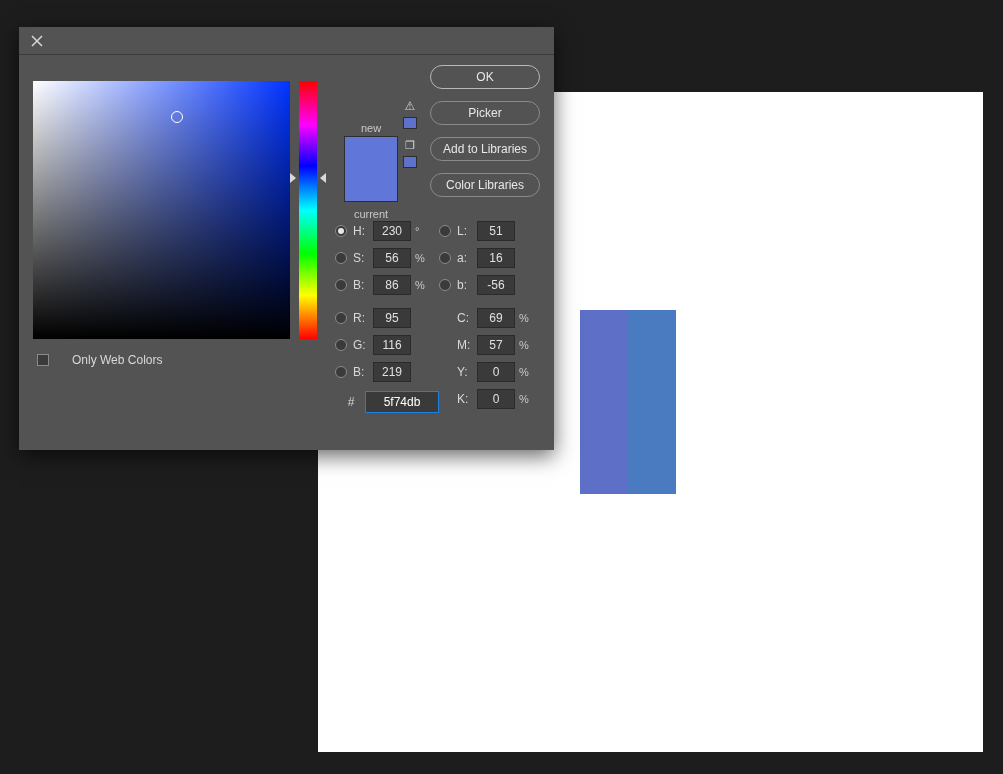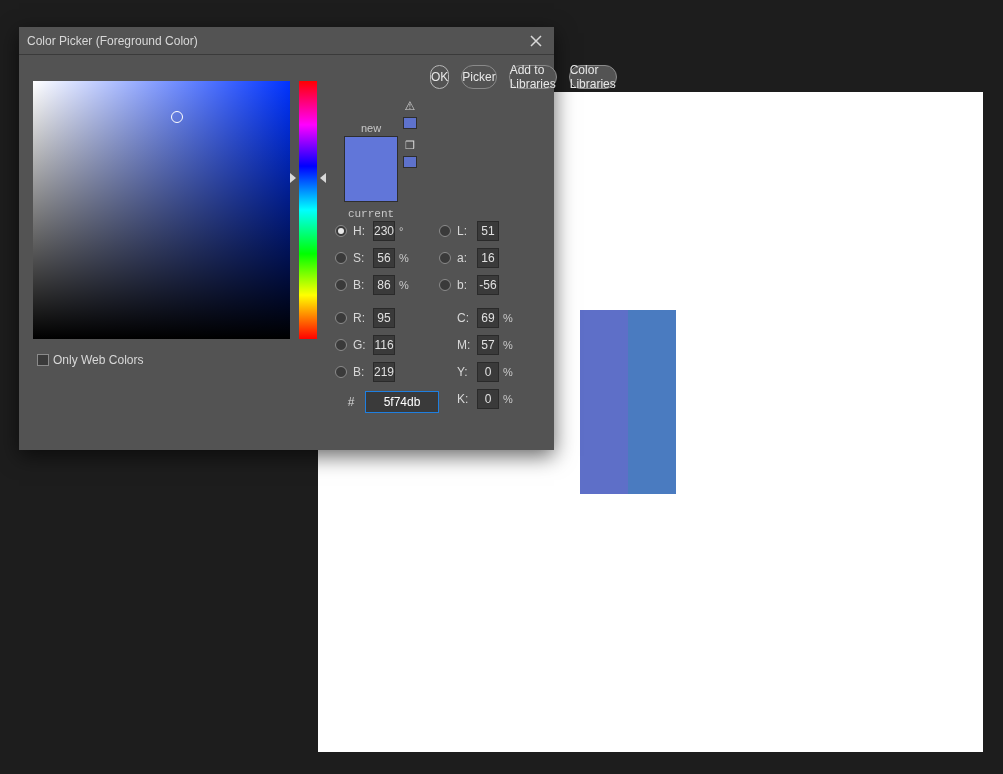"Color Picker (Foreground Color)" span.title { html: <span>Color Picker (Foreground Color)</span> -> none }
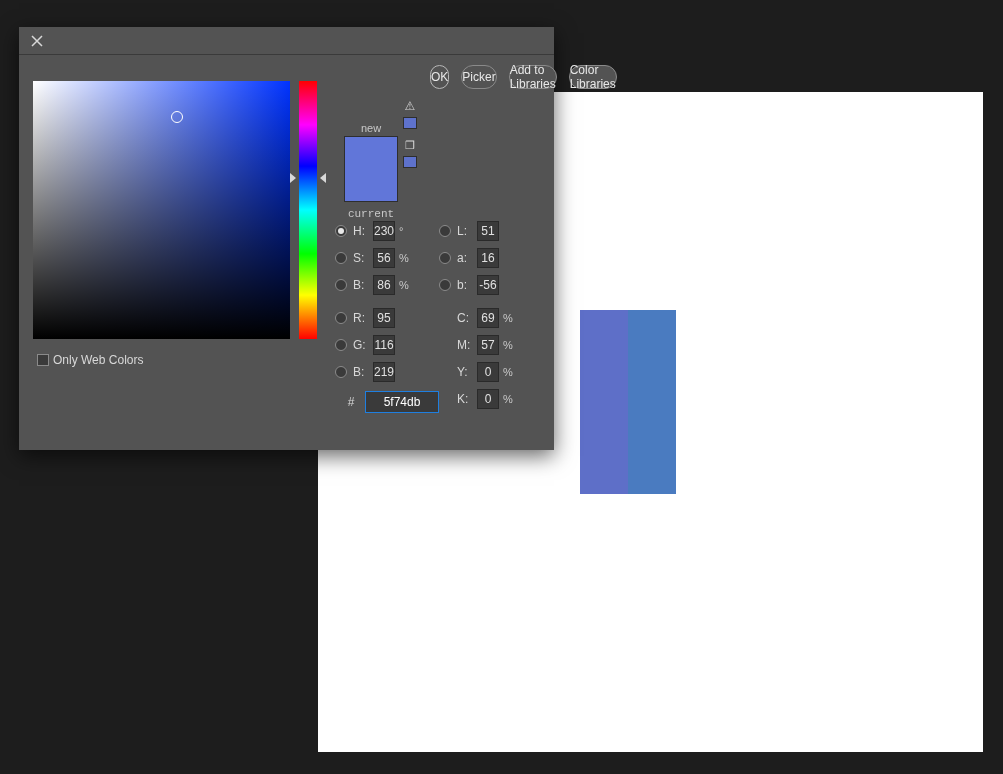"OK" .btn-col { flex-direction: row -> column; justify-content: none -> flex-end }
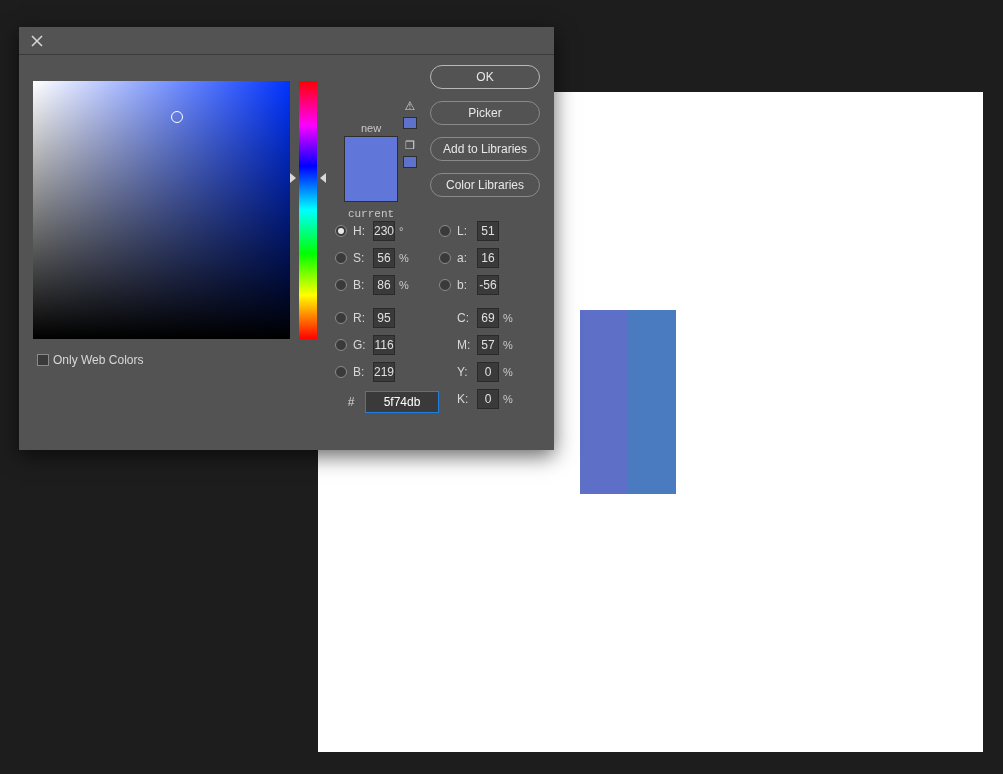"current" .preview-current { font-family: Liberation Mono, monospace -> none }
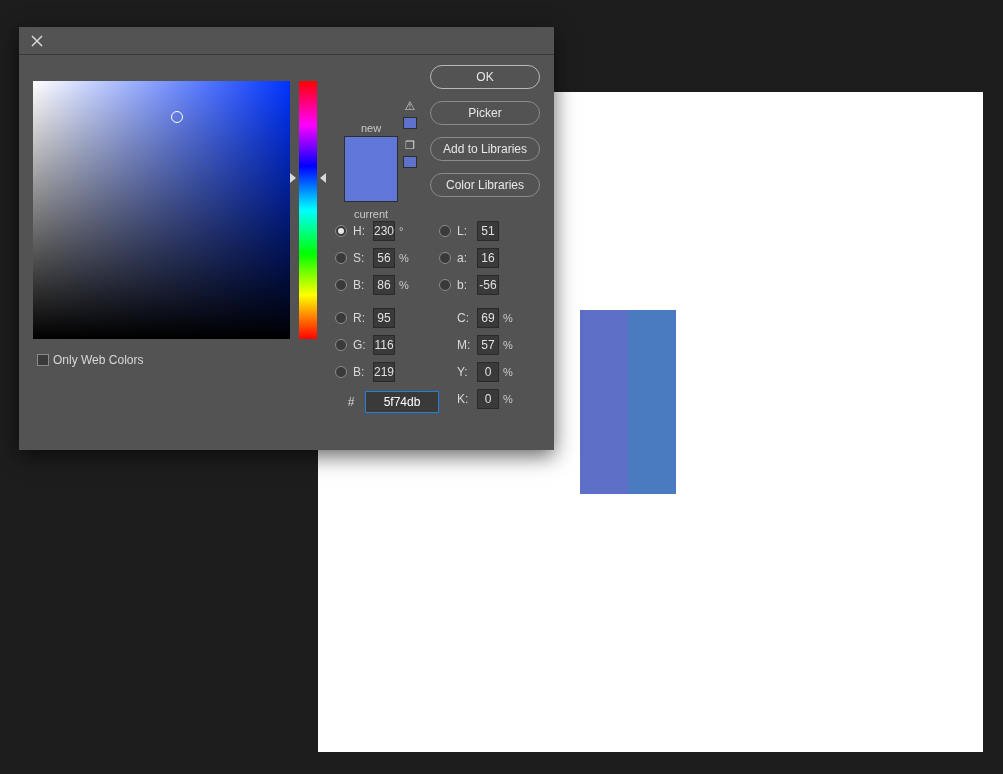"230" .num { width: 22px -> 38px }
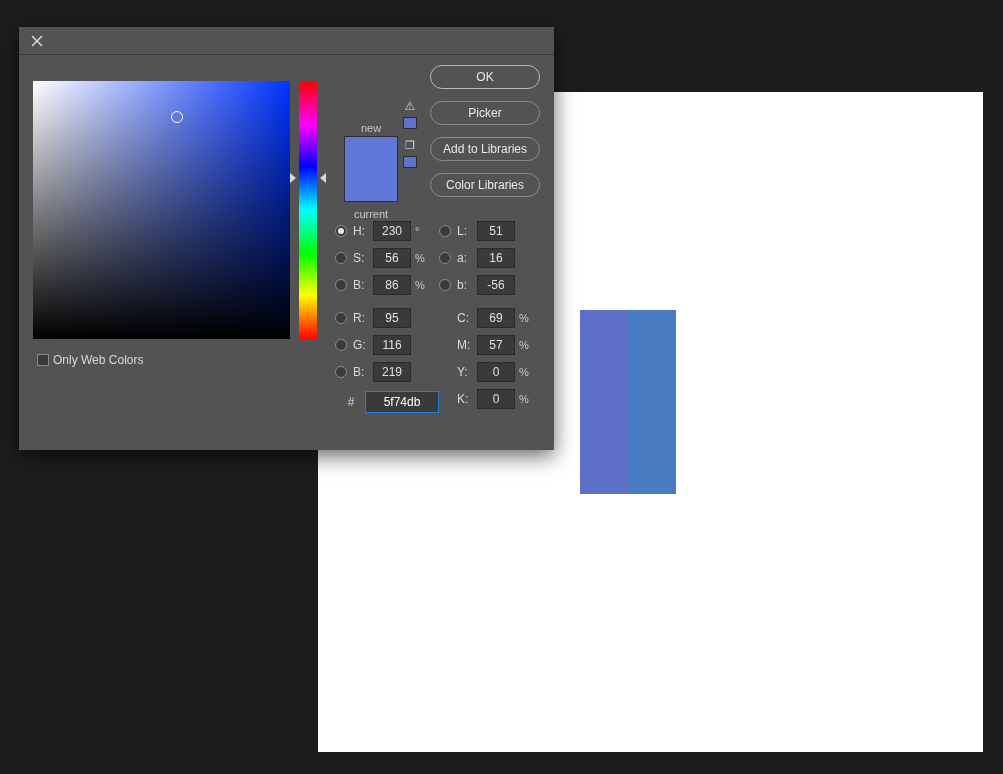"Only Web Colors" .webcolors { gap: 4px -> 23px }
